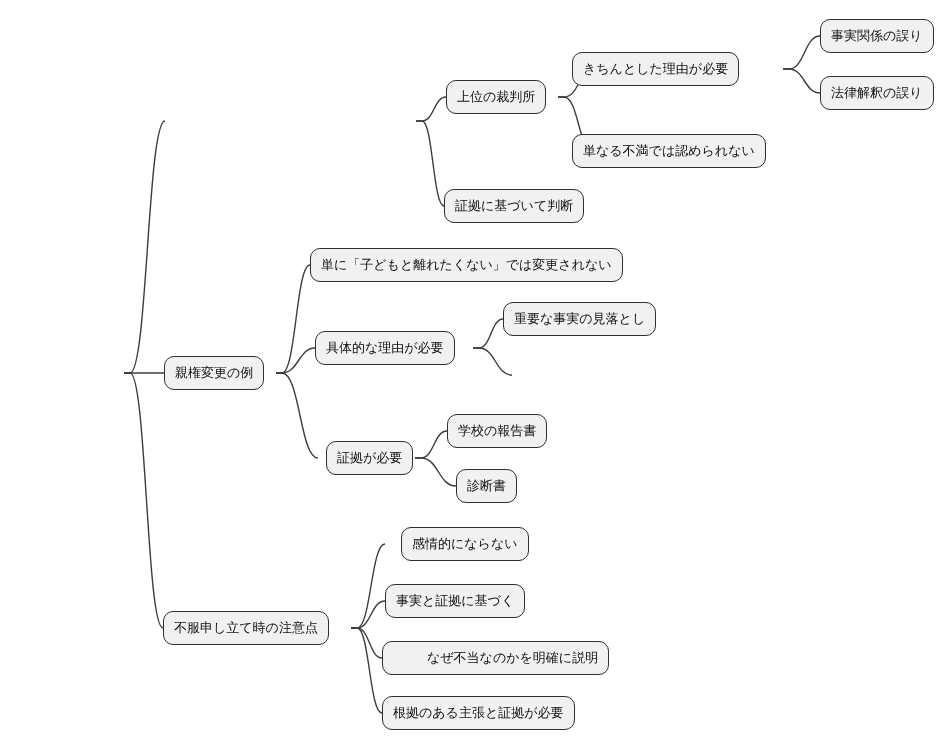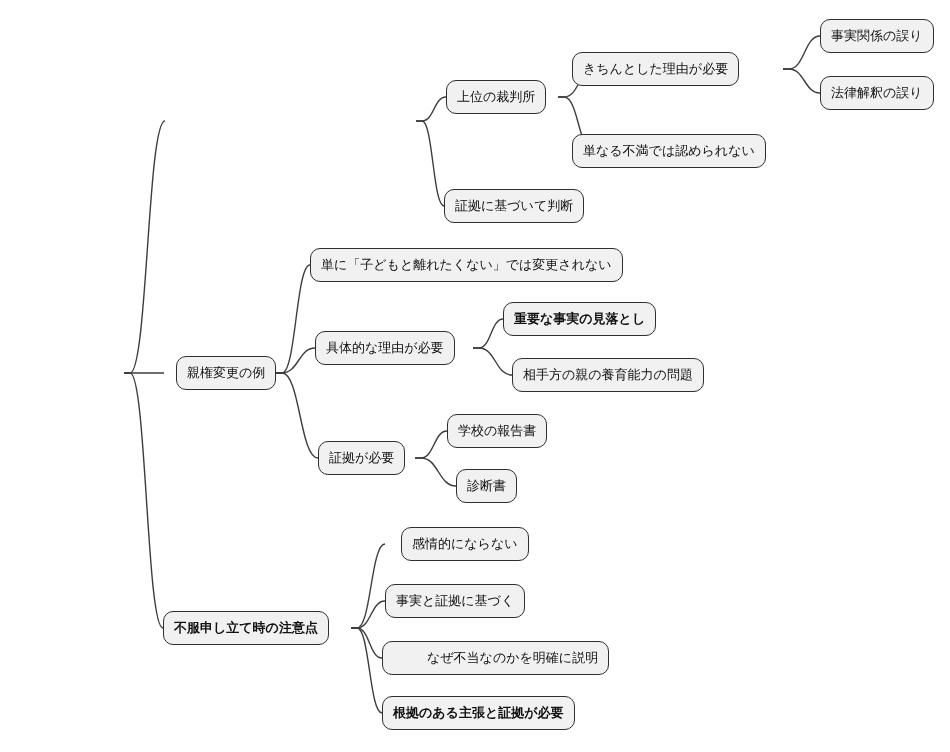"重要な事実の見落とし" div.node { font-weight: bold -> none }
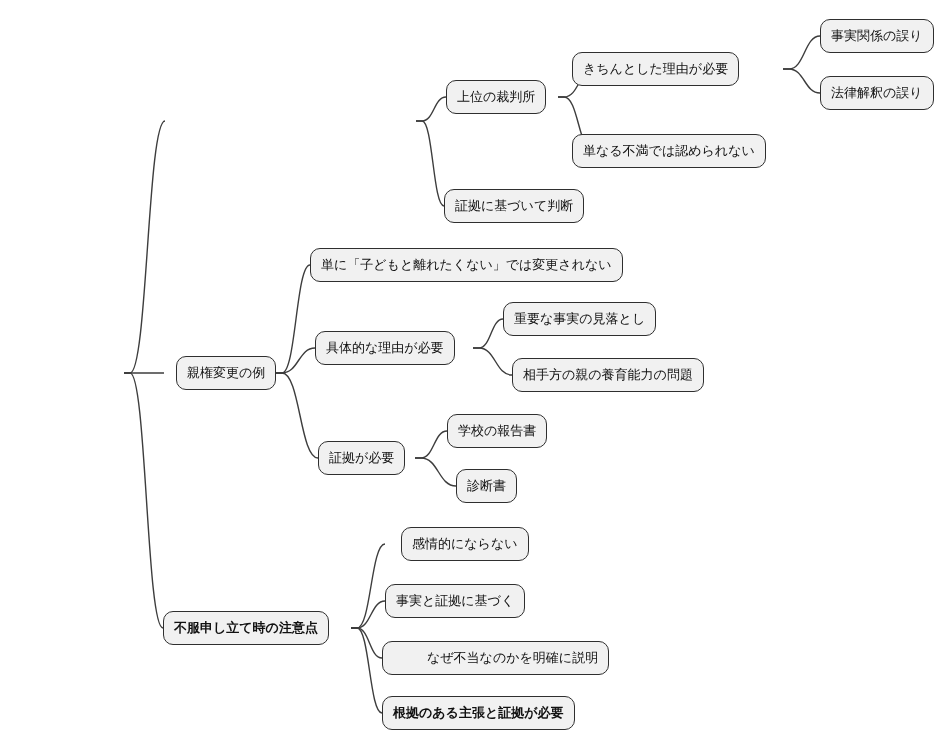"親権変更の例" div.node { left: 176px -> 164px }
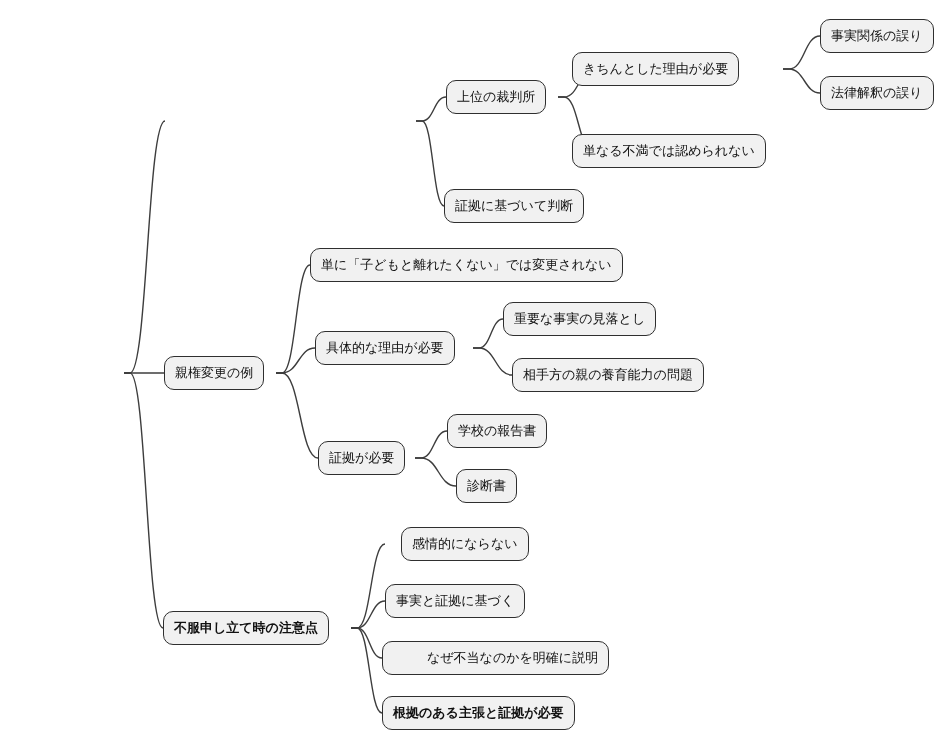"相手方の親の養育能力の問題" div.node { html: <div>相手方の親の養育能力の問題</div> -> none }
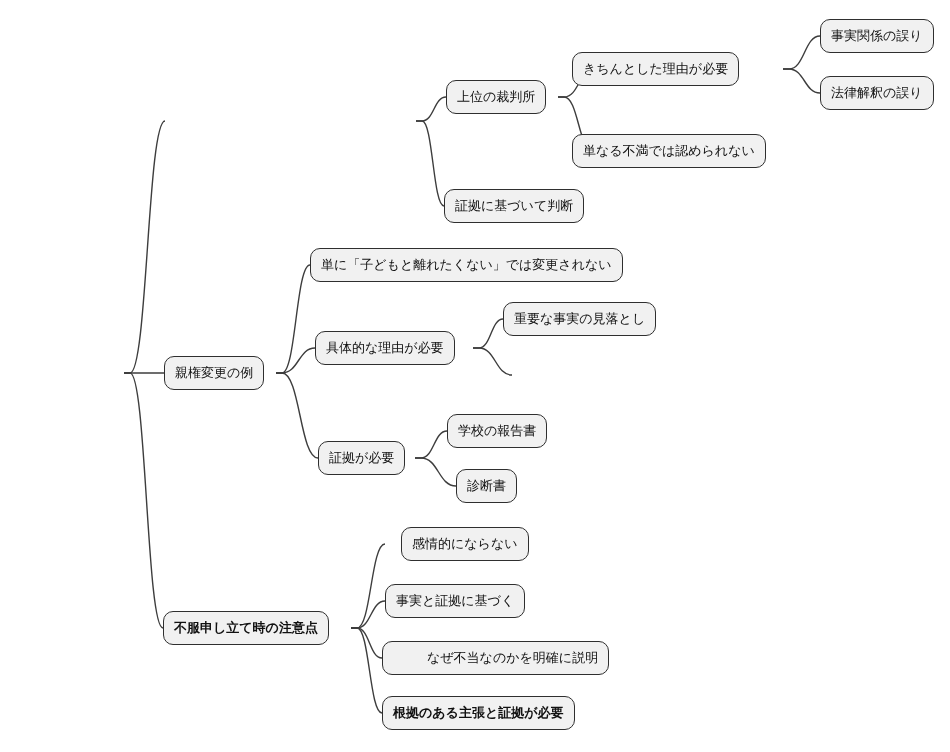"証拠が必要" div.node { left: 318px -> 326px }
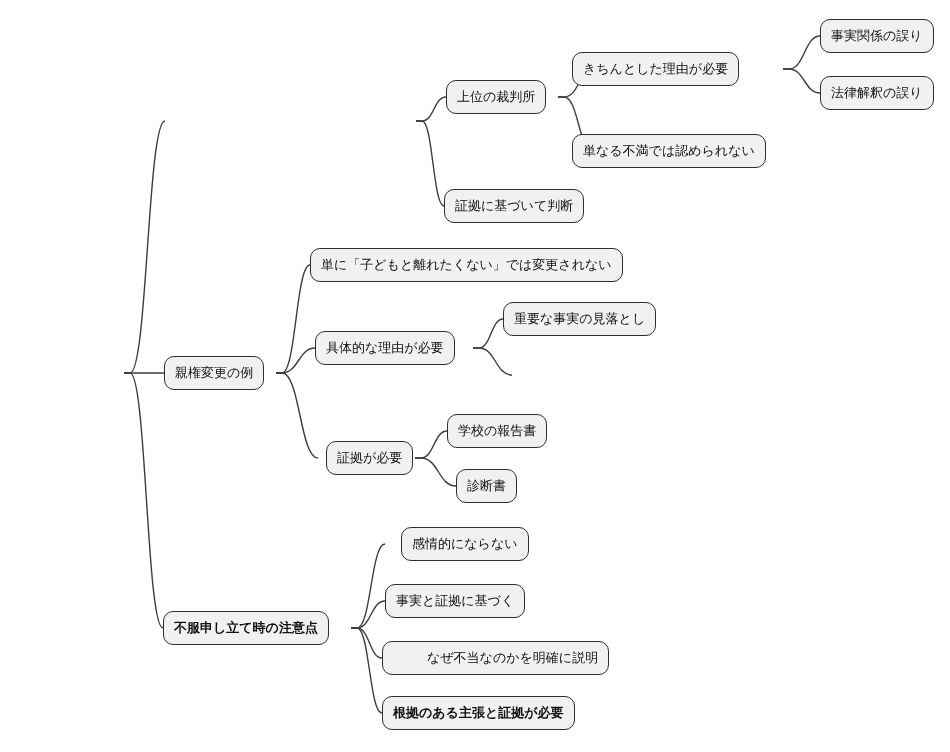"不服申し立て時の注意点" div.node { font-weight: bold -> none }
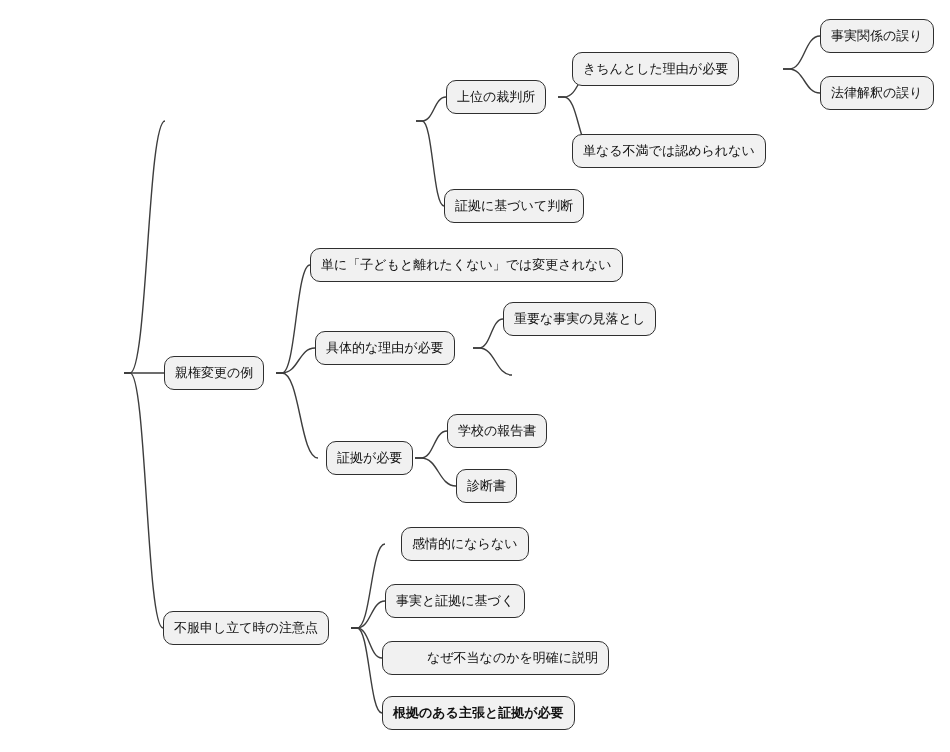"根拠のある主張と証拠が必要" div.node { font-weight: bold -> none }
